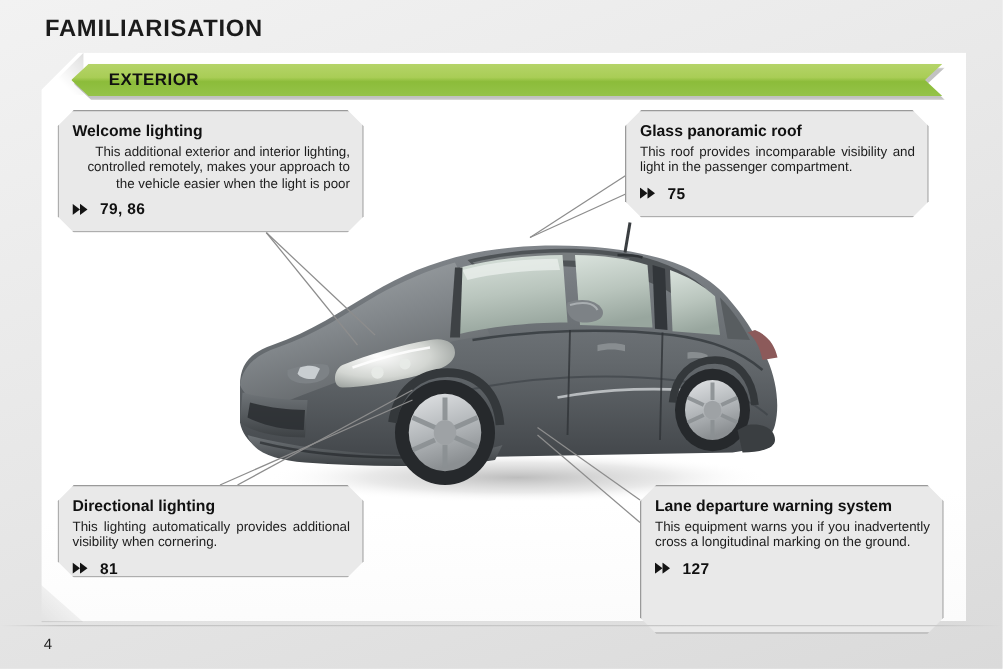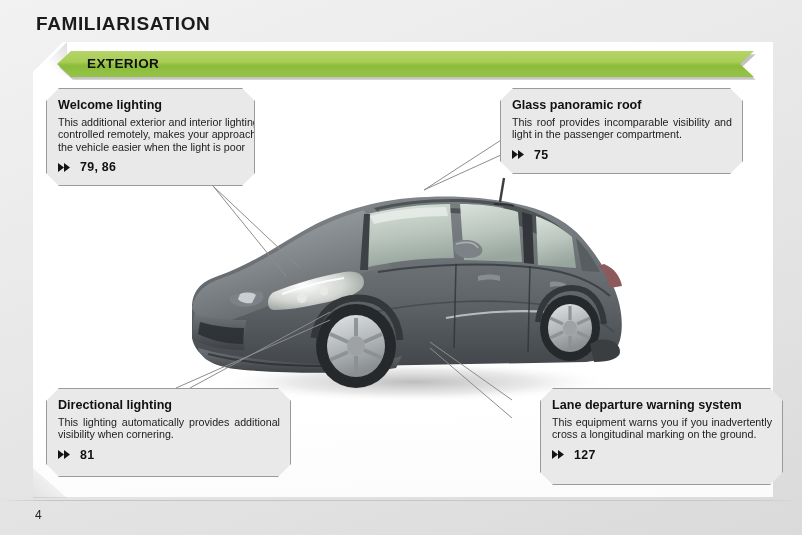"Welcome lighting" #callout-welcome { width: 209px -> 245px }
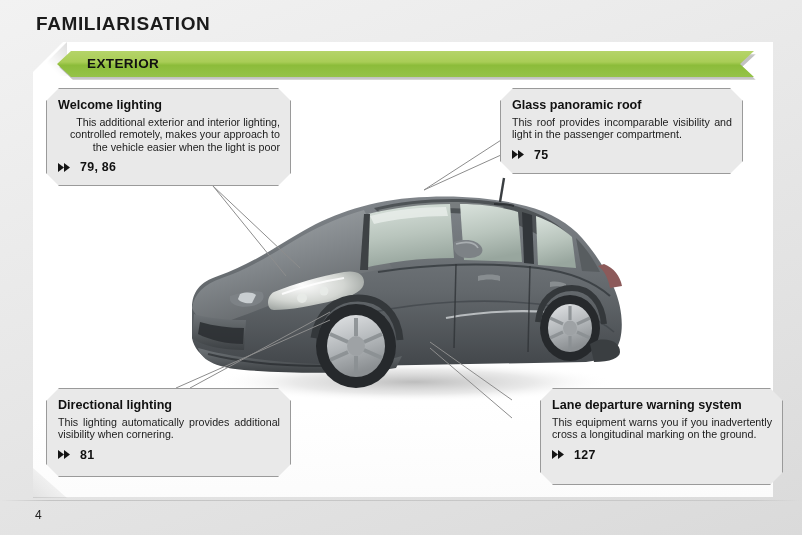"Directional lighting" #callout-directional { height: 89px -> 74px }
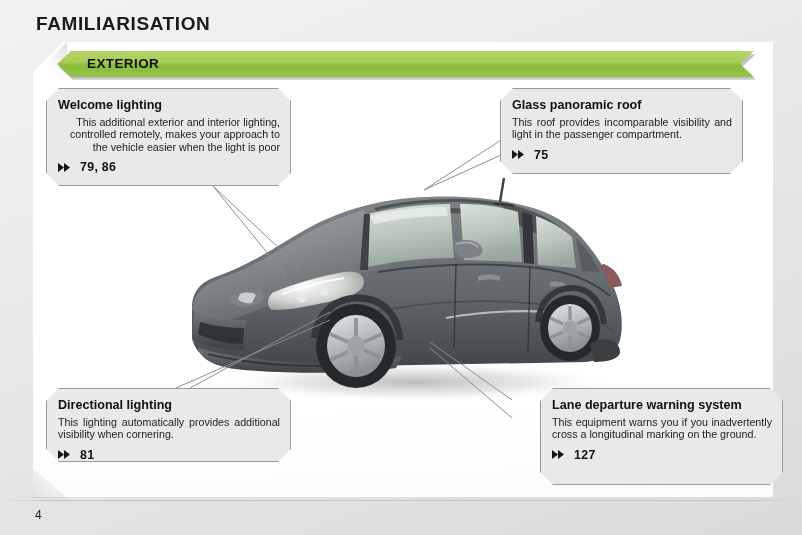"Lane departure warning system" #callout-lane { height: 97px -> 119px; left: 540px -> 512px }
